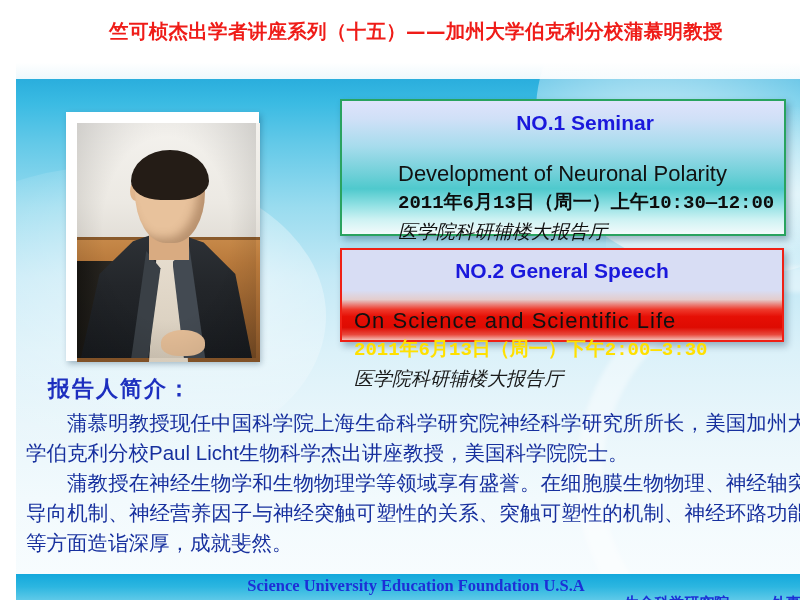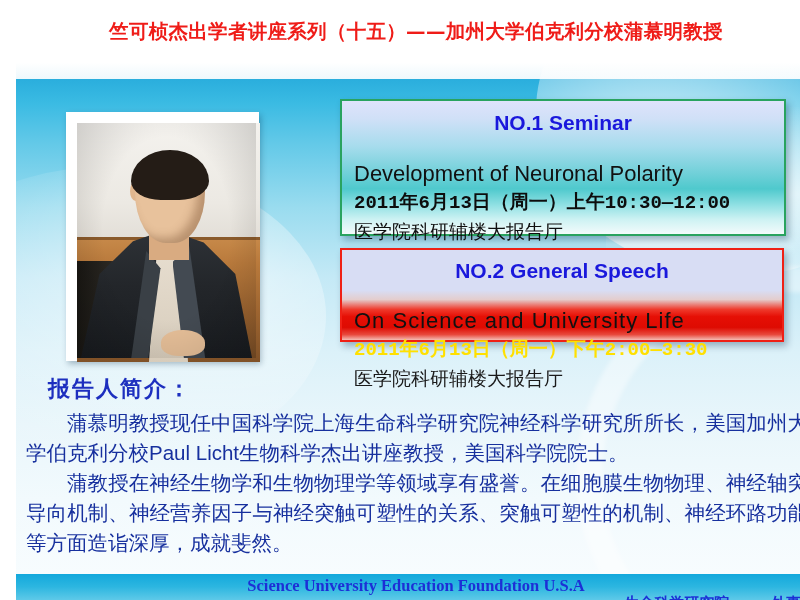"NO.1 Seminar" .box1 { padding-left: none -> 44px }
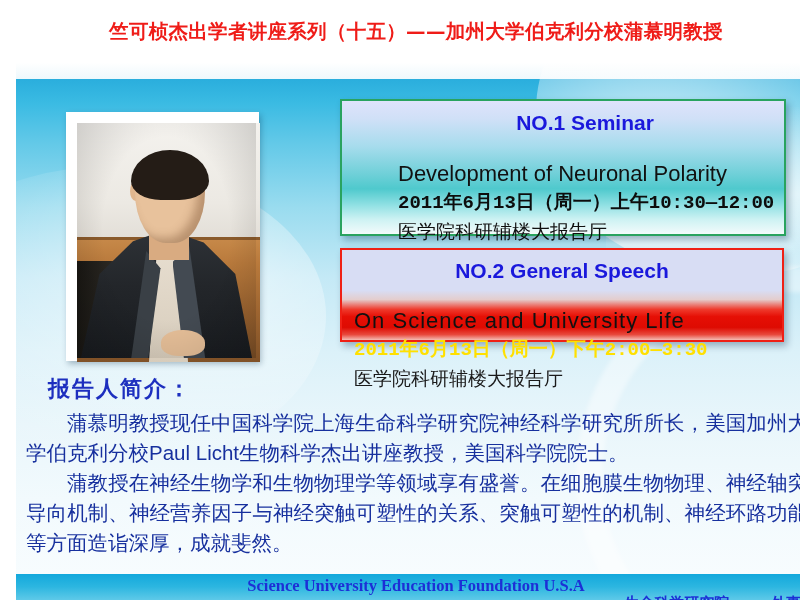"医学院科研辅楼大报告厅" .box-venue { font-style: none -> italic }
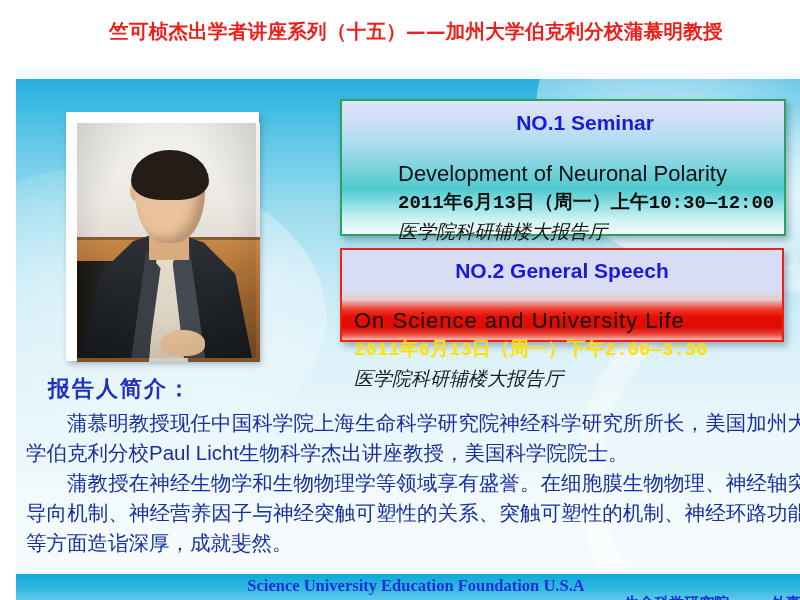"On Science and University Life" div.box-heading { text: University -> Scientific }
